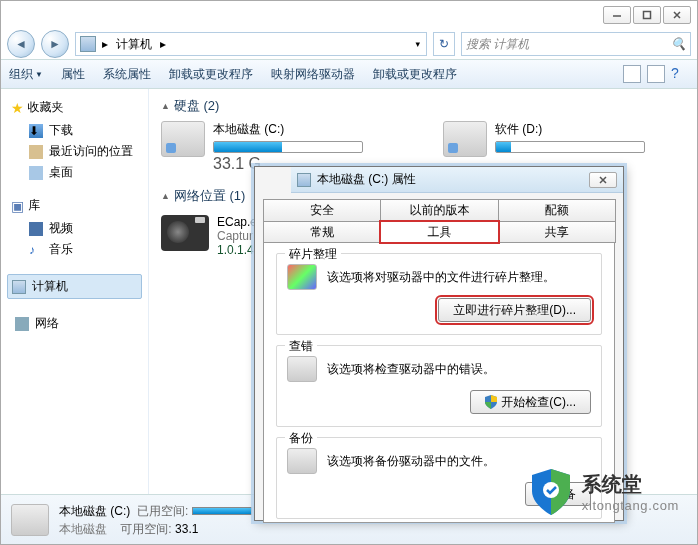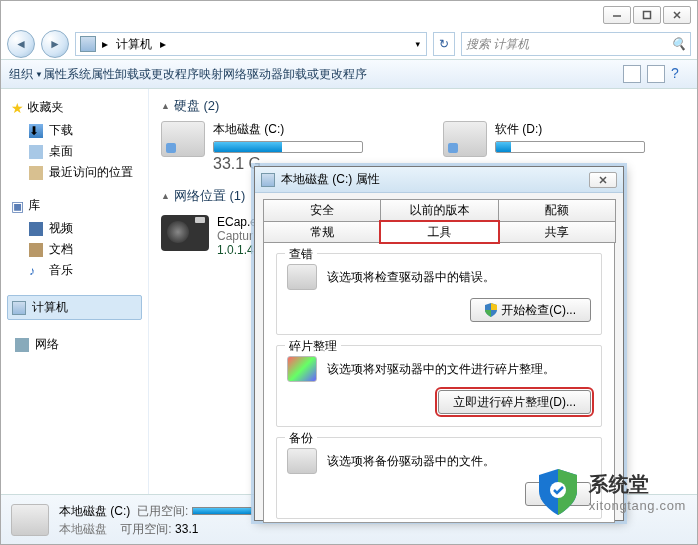"组织" .toolbar { gap: none -> 18px }
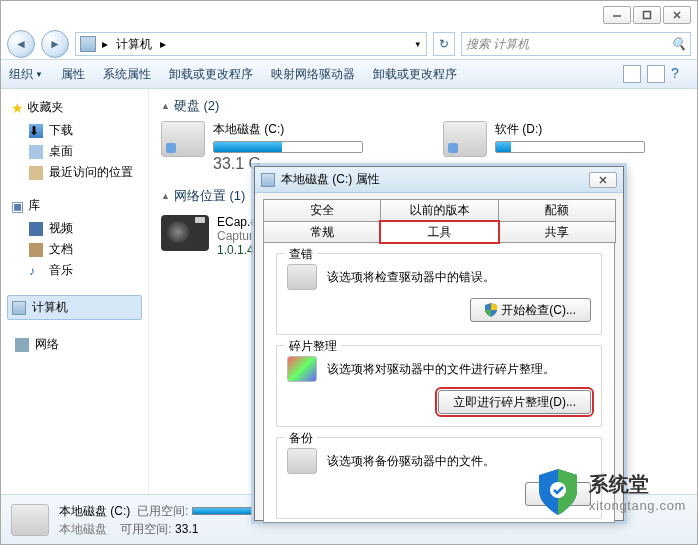"桌面" div.side-item { order: before "最近访问的位置" -> after "最近访问的位置" }
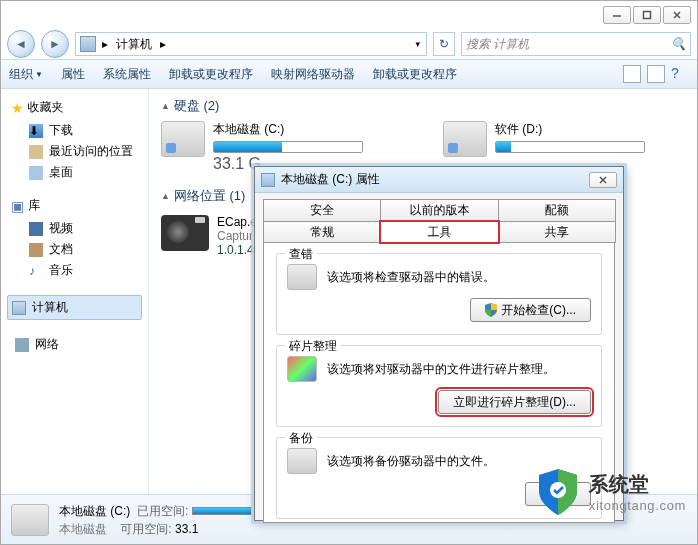"本地磁盘 (C:) 属性" .dlg-title { margin-left: none -> 36px }
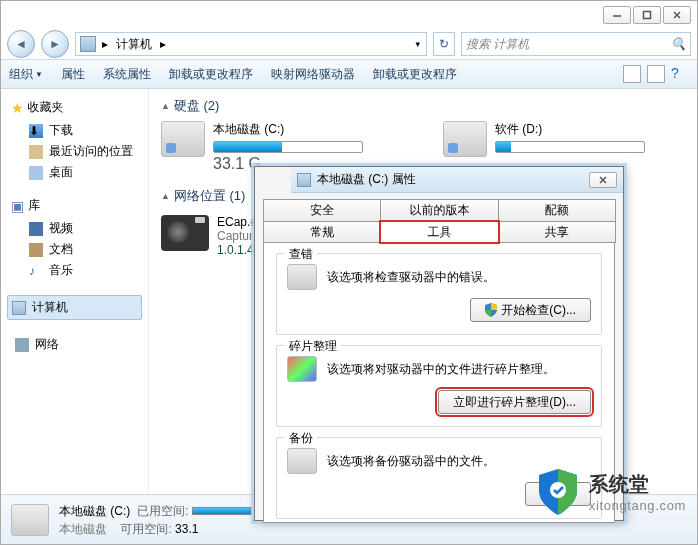"文档" div.side-item { html: <div> <span></span> <span>文档</span> </div> -> none }
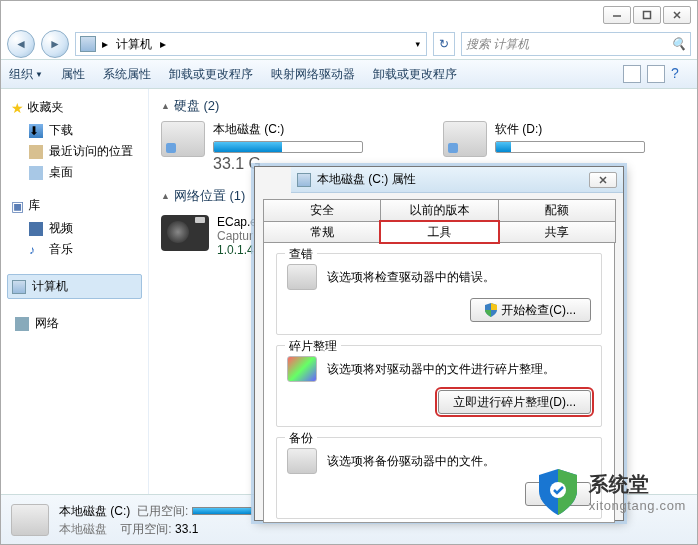"查错" div.group { order: before "碎片整理" -> after "碎片整理" }
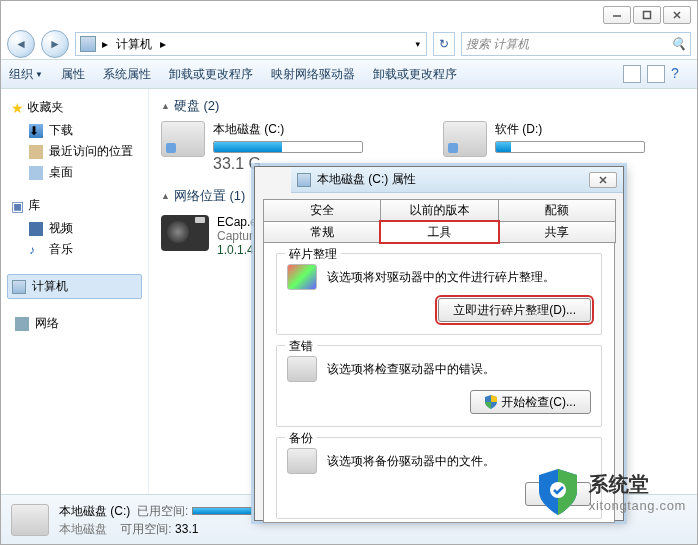"系统堂" .watermark { right: 12px -> 19px }
